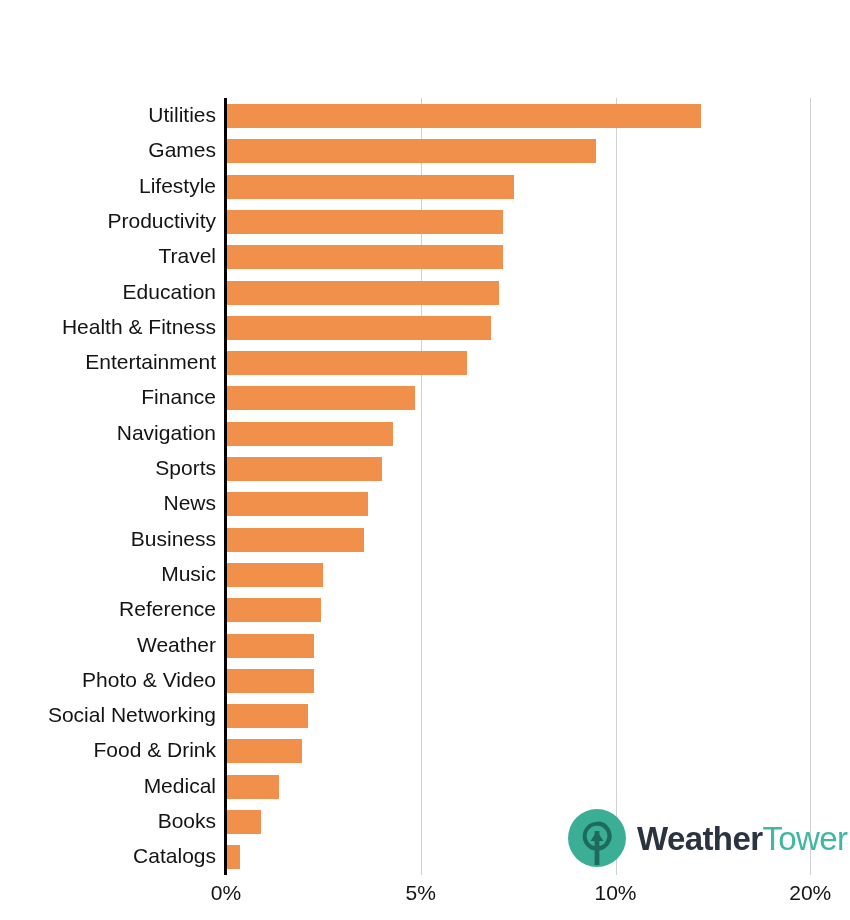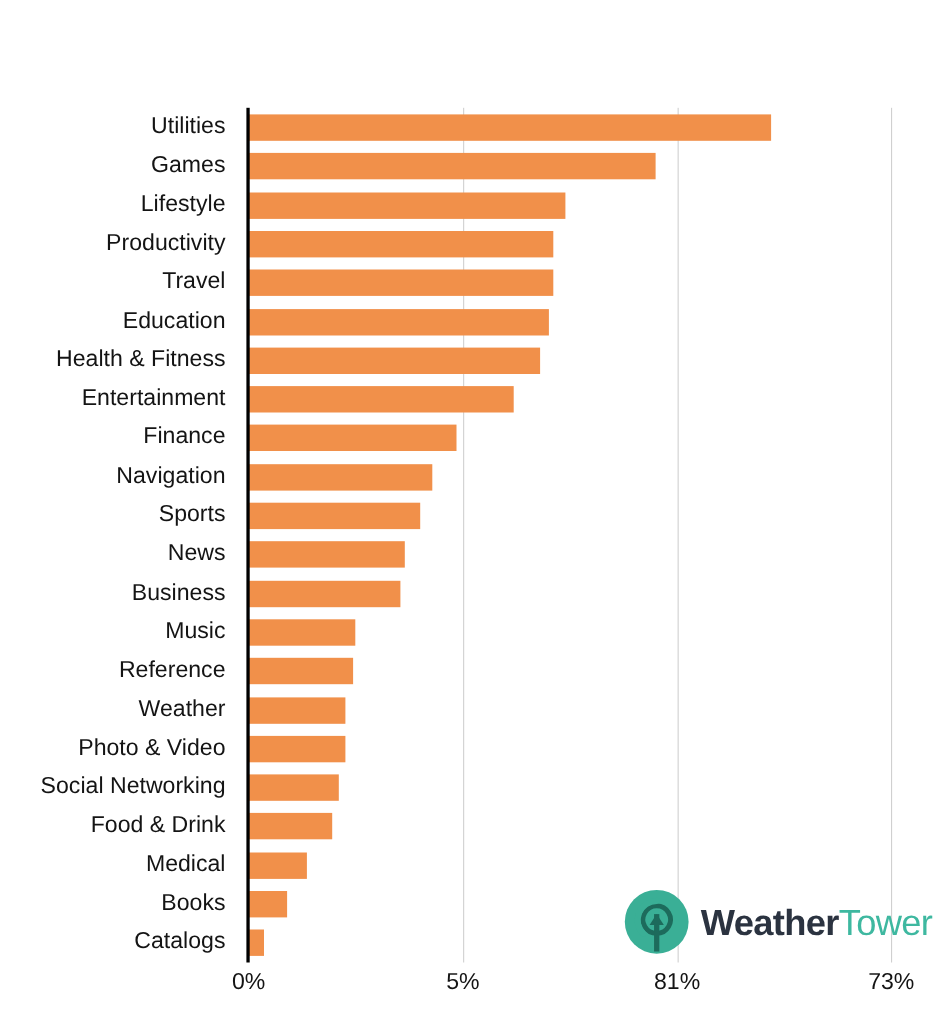"Utilities" .ylabels { left: 2px -> 13px }
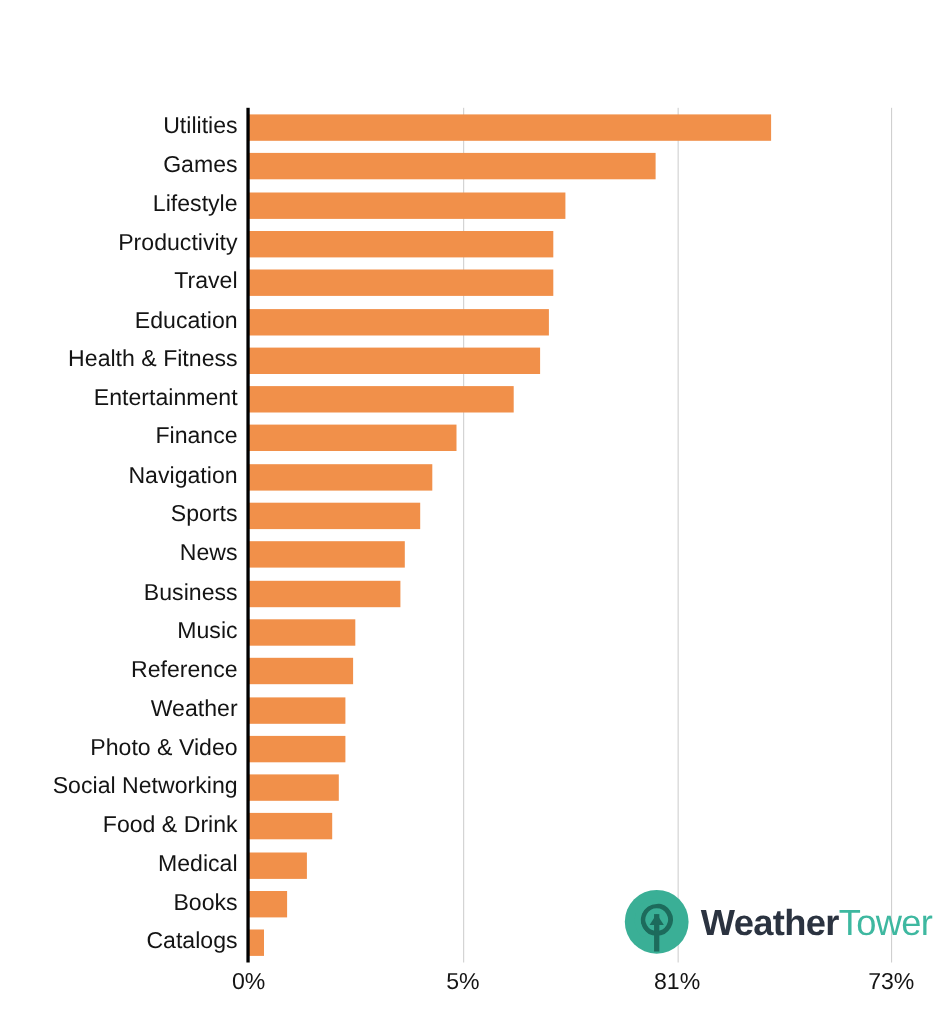"81%" div.xtick { text: 81% -> 10% }
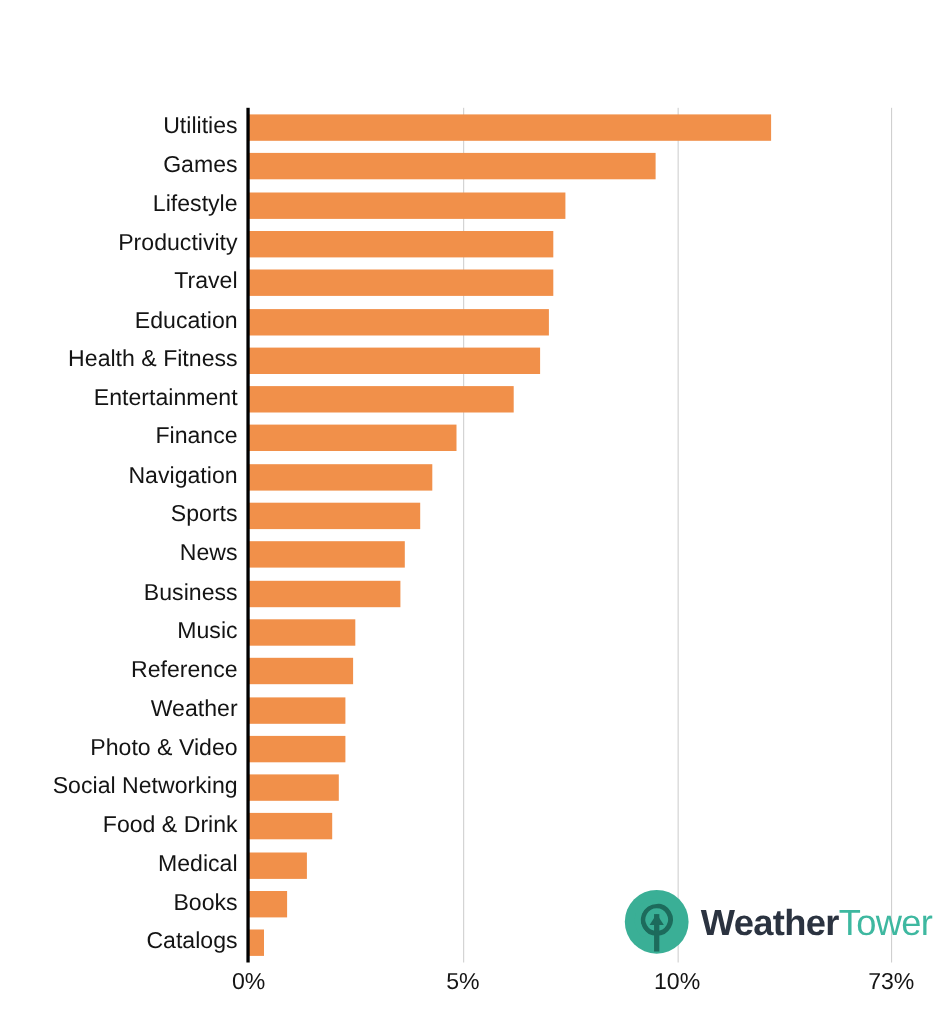"73%" div.xtick { text: 73% -> 20% }
